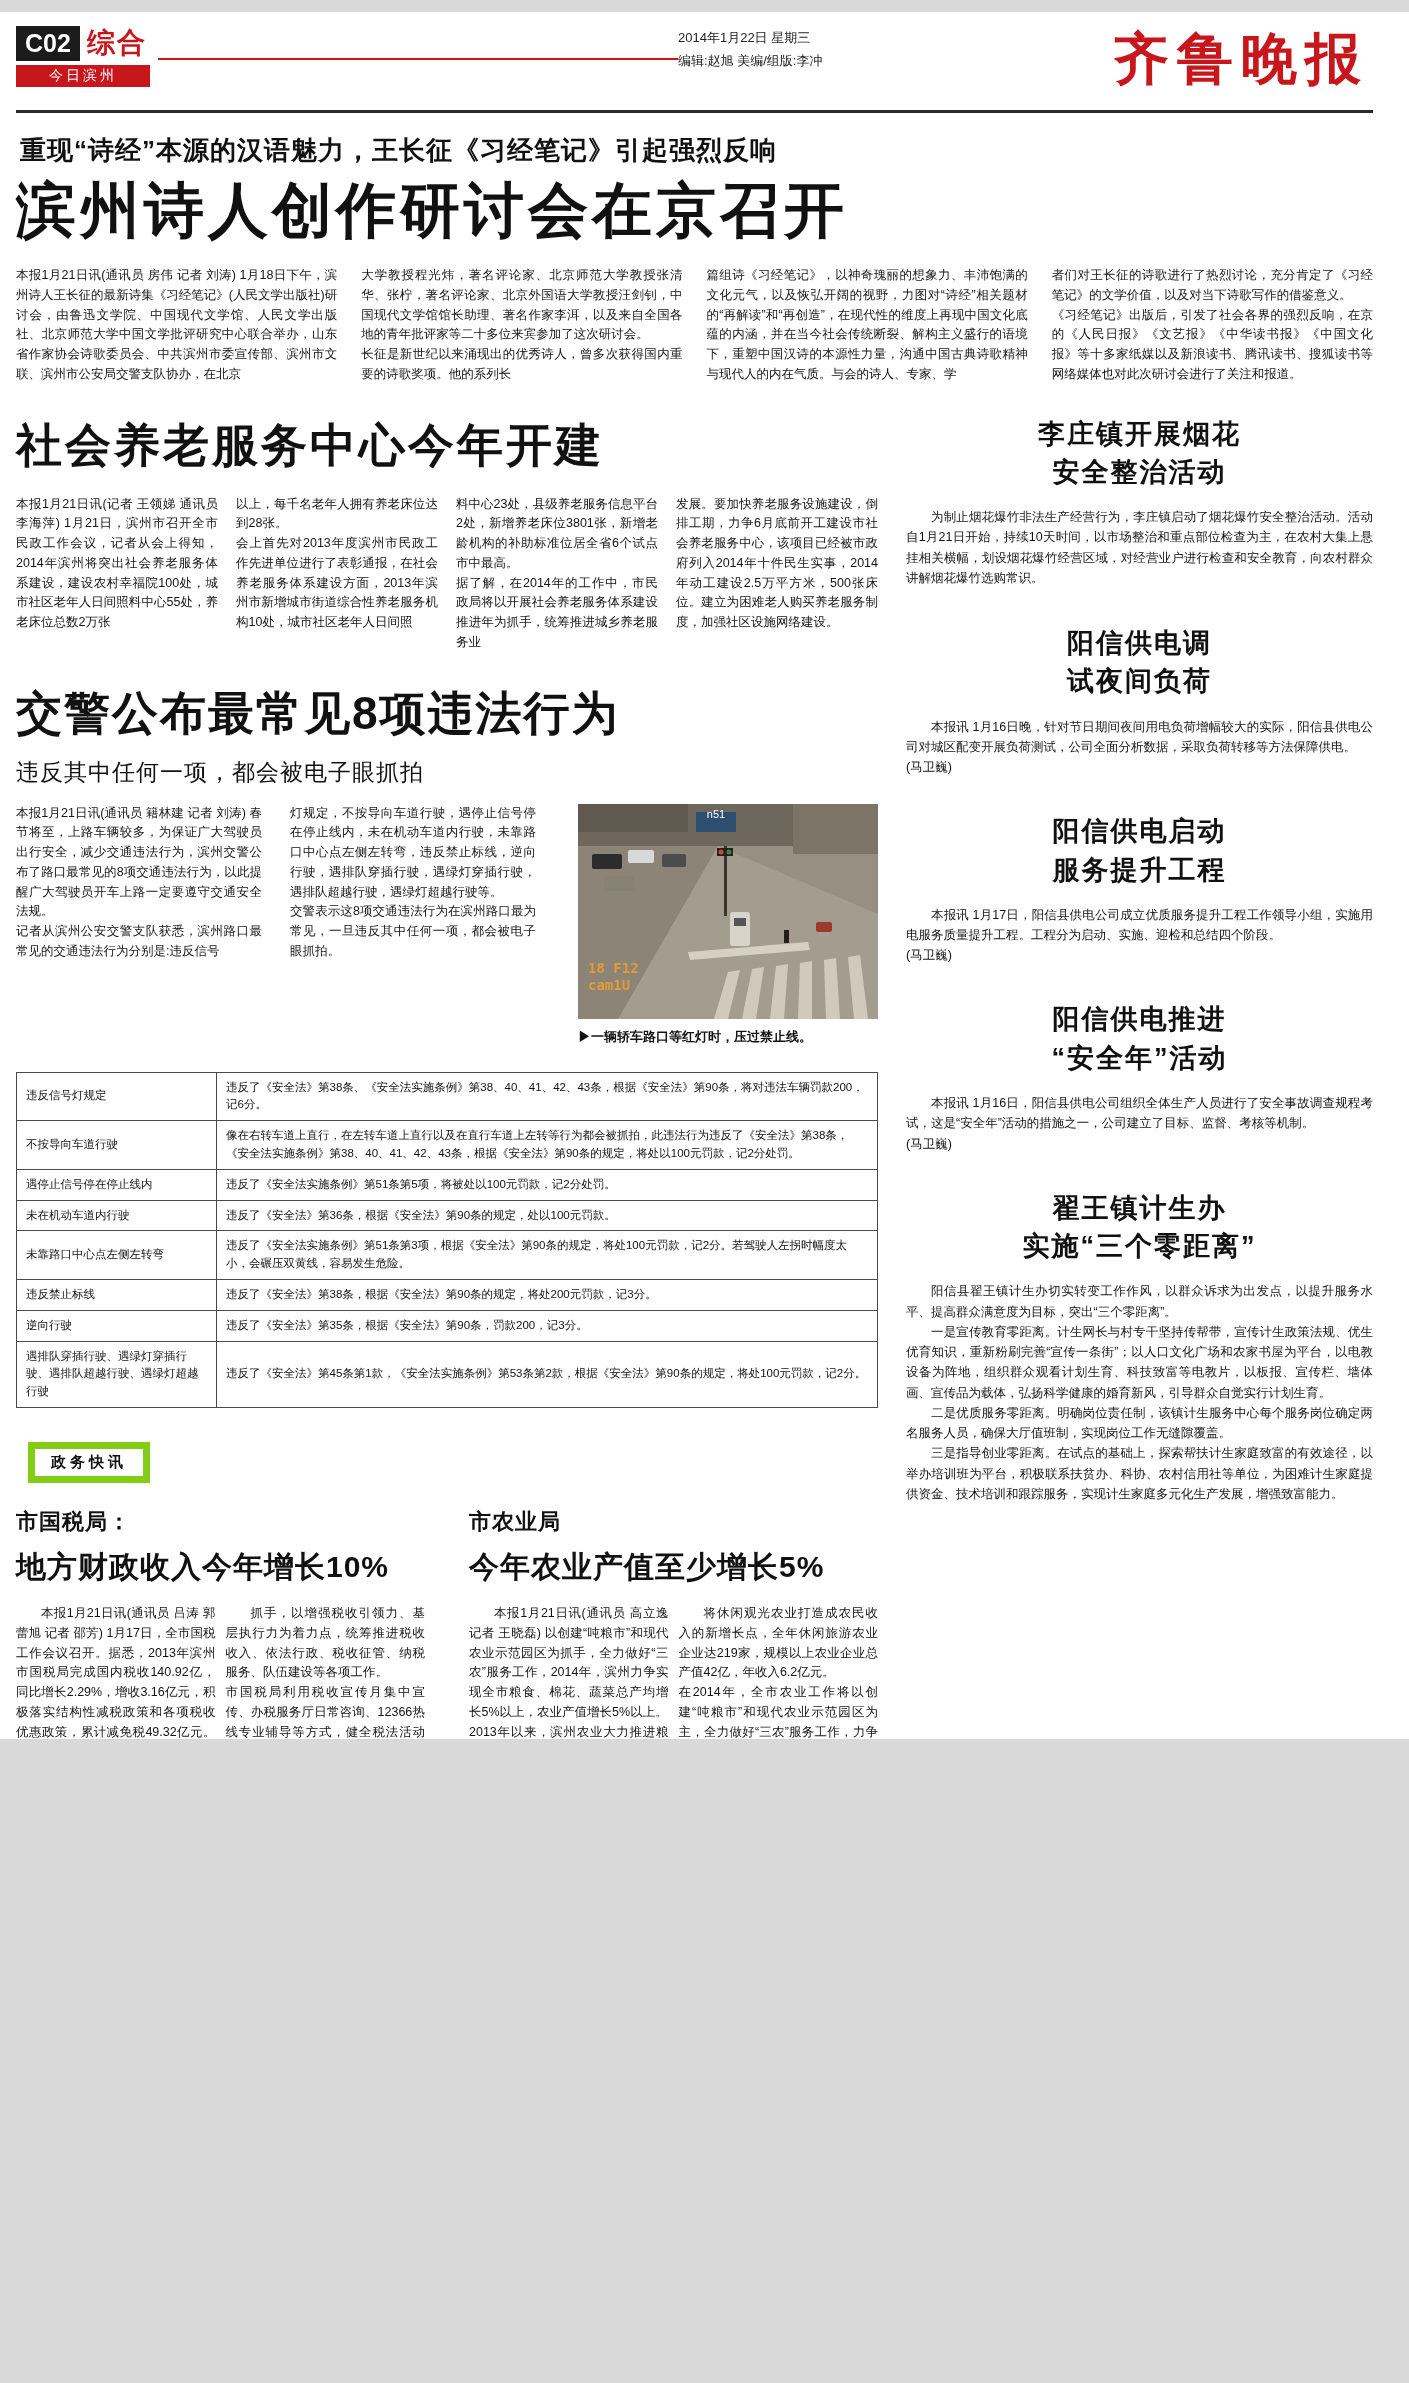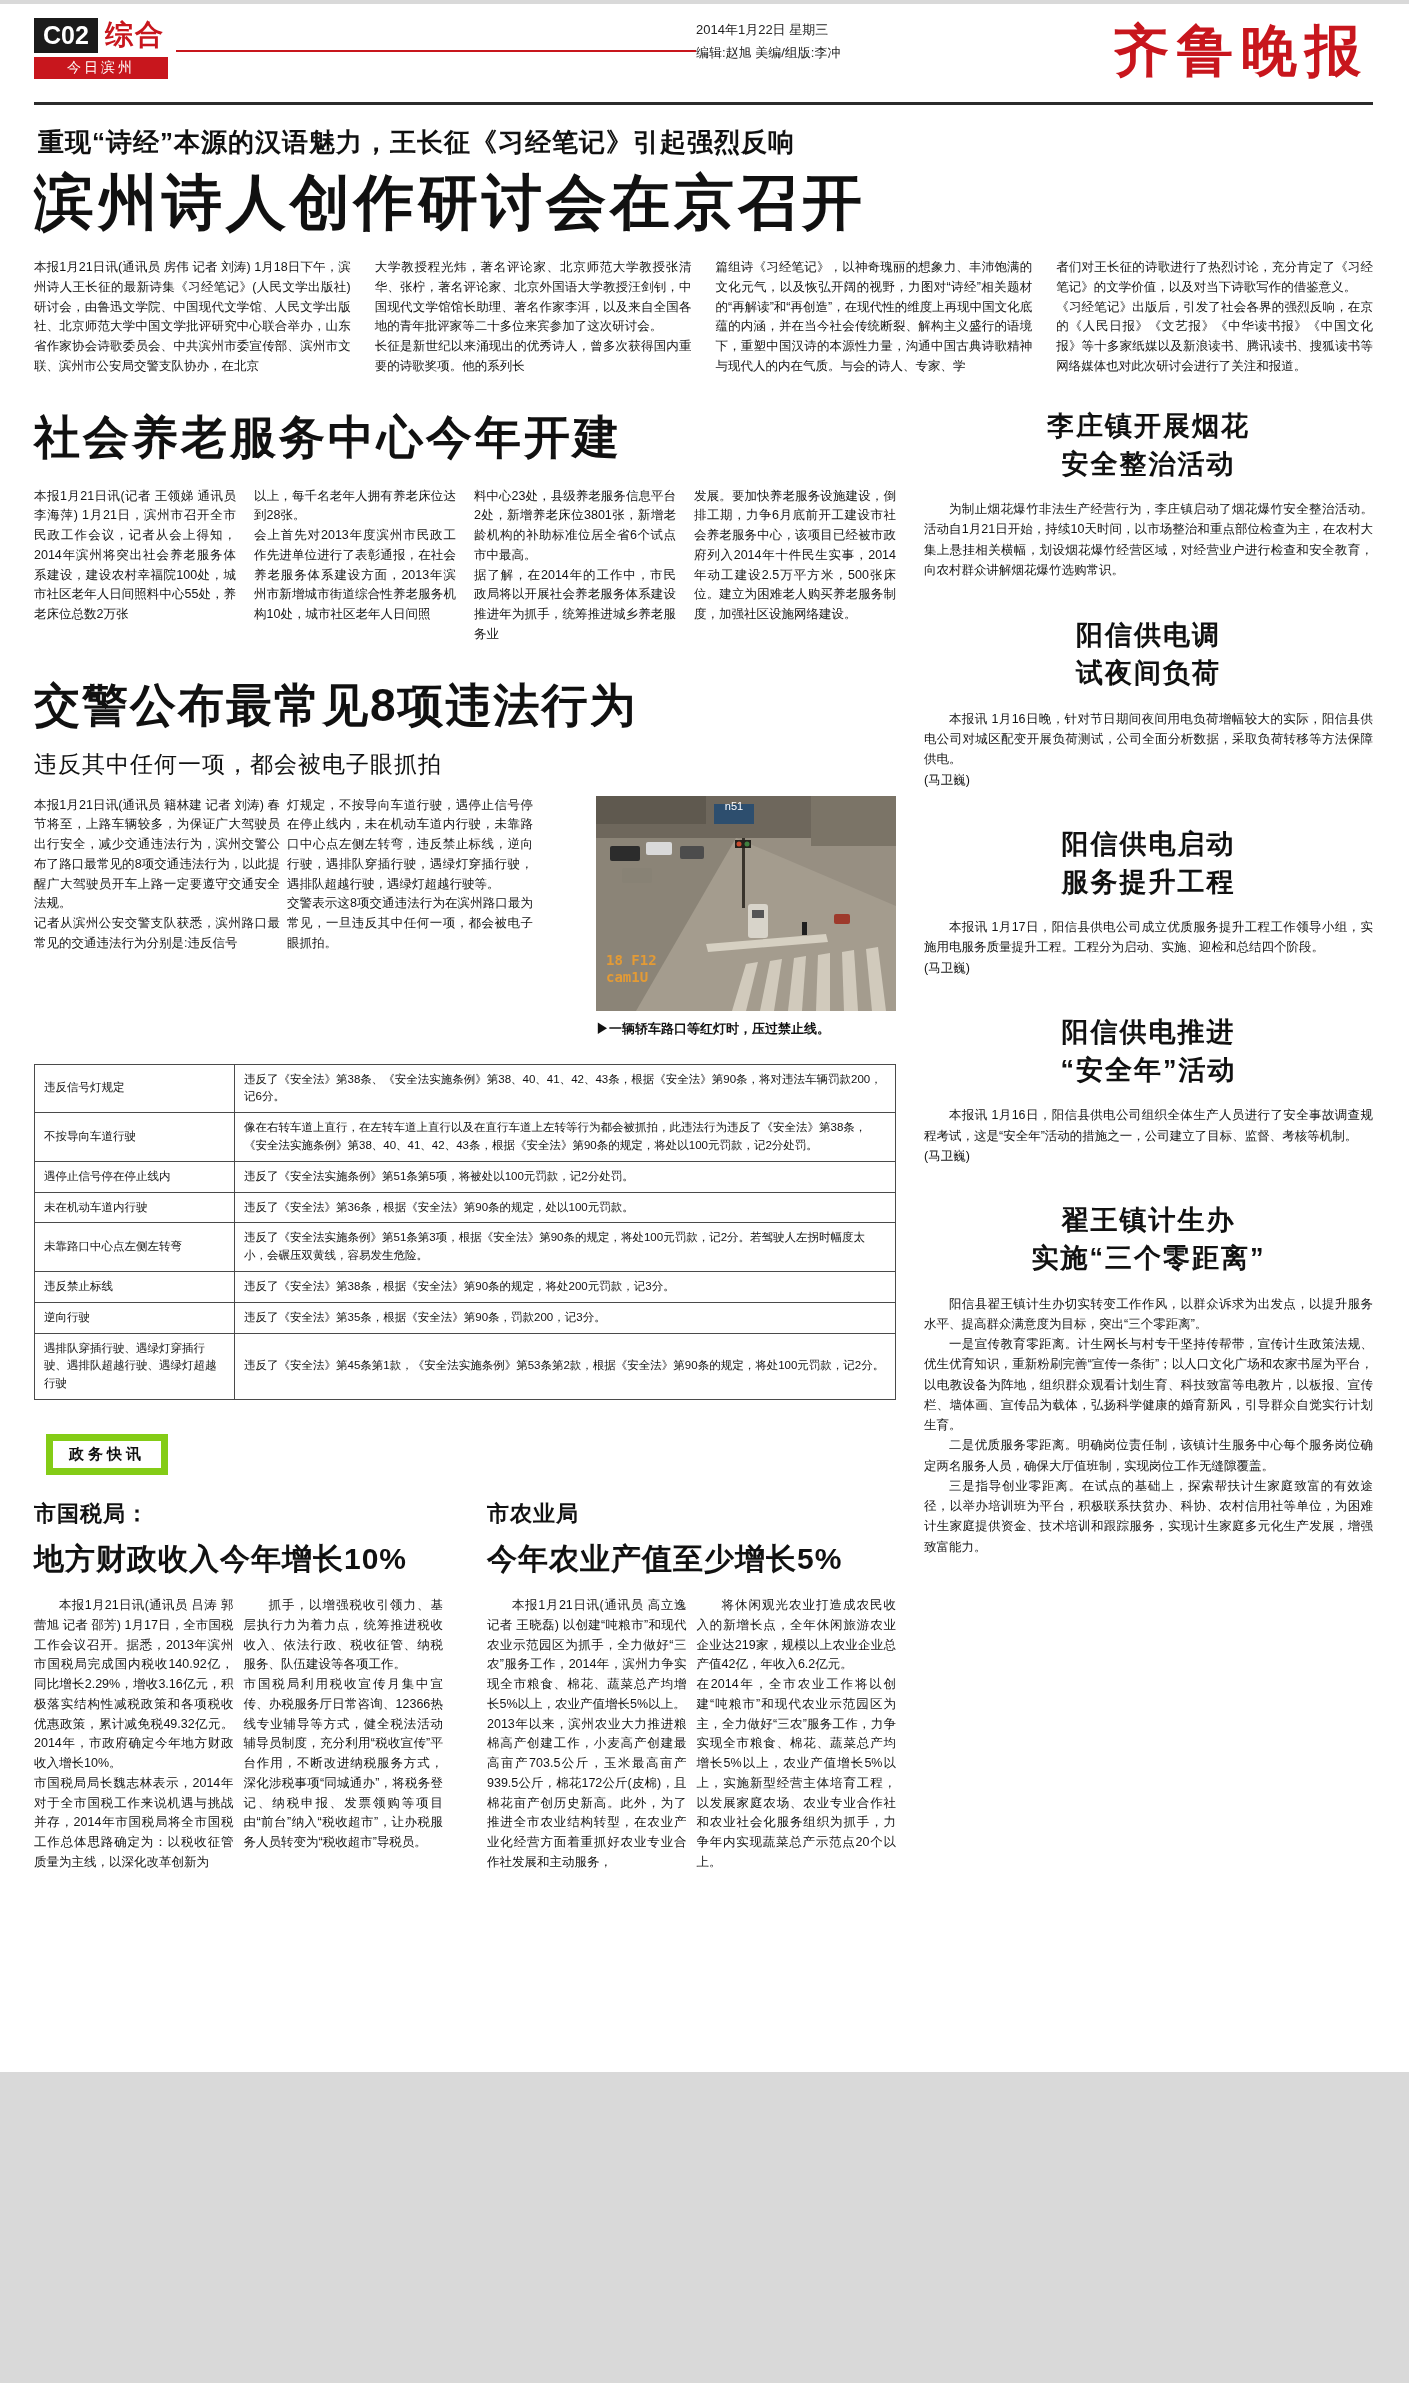"C02" .page { height: 2068px -> 1727px; margin: 4px auto -> 12px auto; padding: 10px 36px 0 34px -> 10px 36px 0 16px }
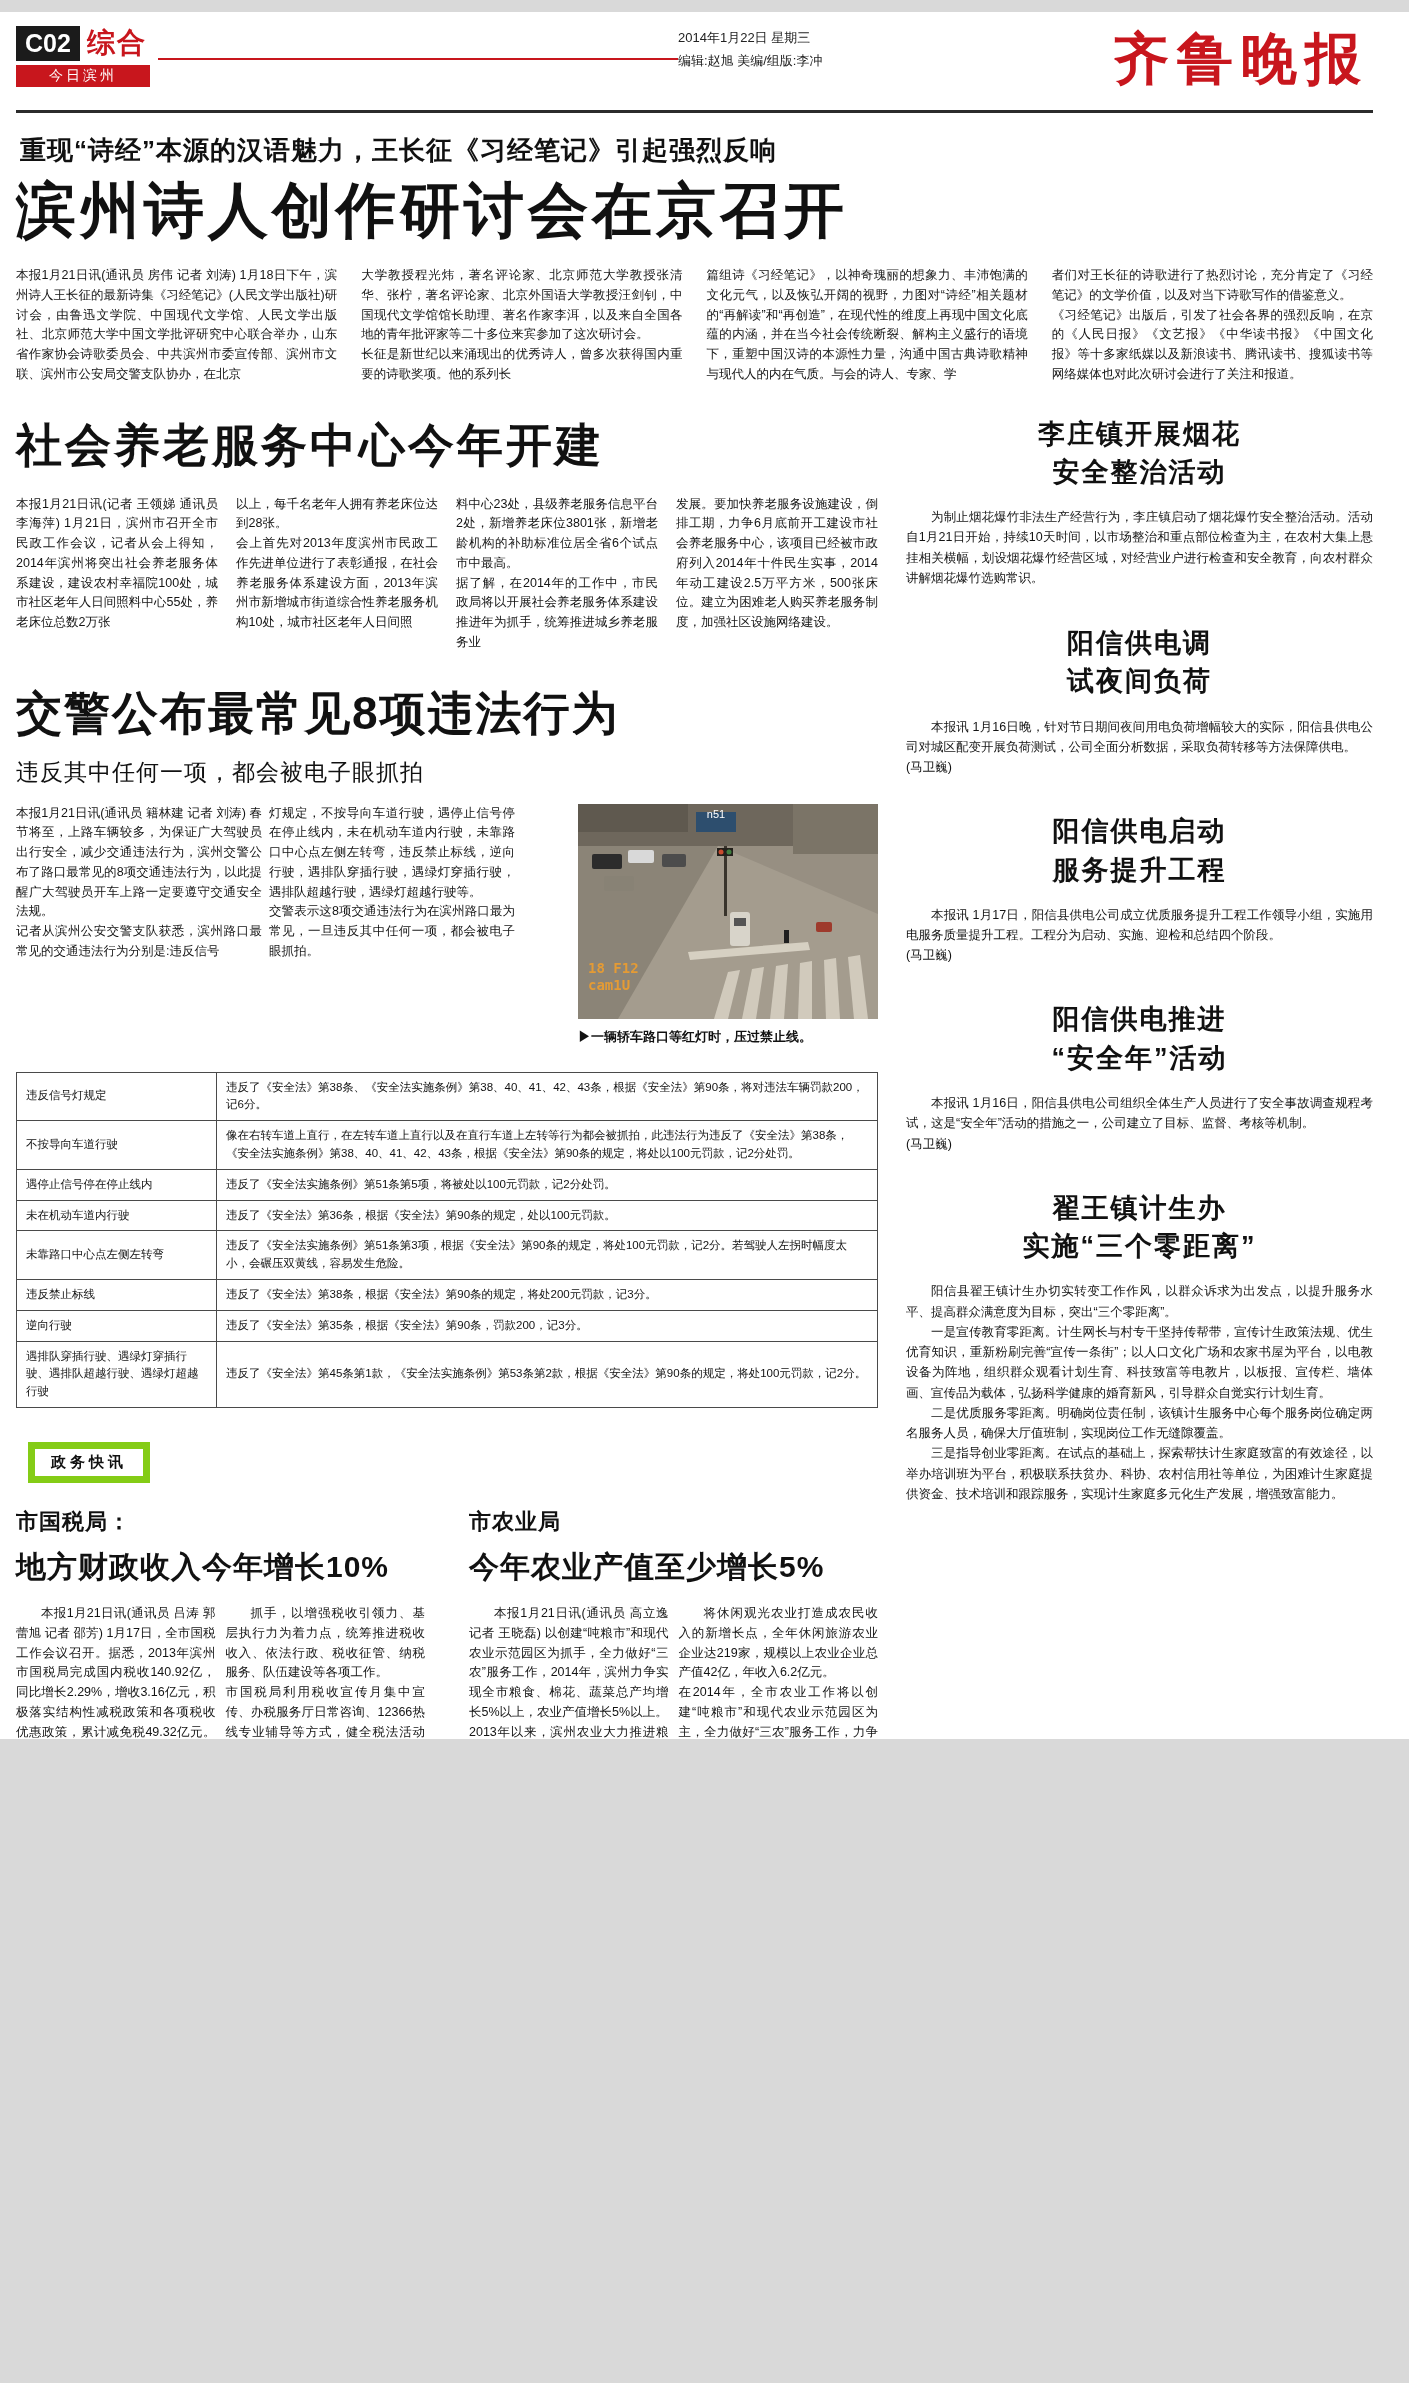"本报1月21日讯(通讯员 籍林建 记者 刘涛)" .traffic-row { gap: 7px -> 28px }
